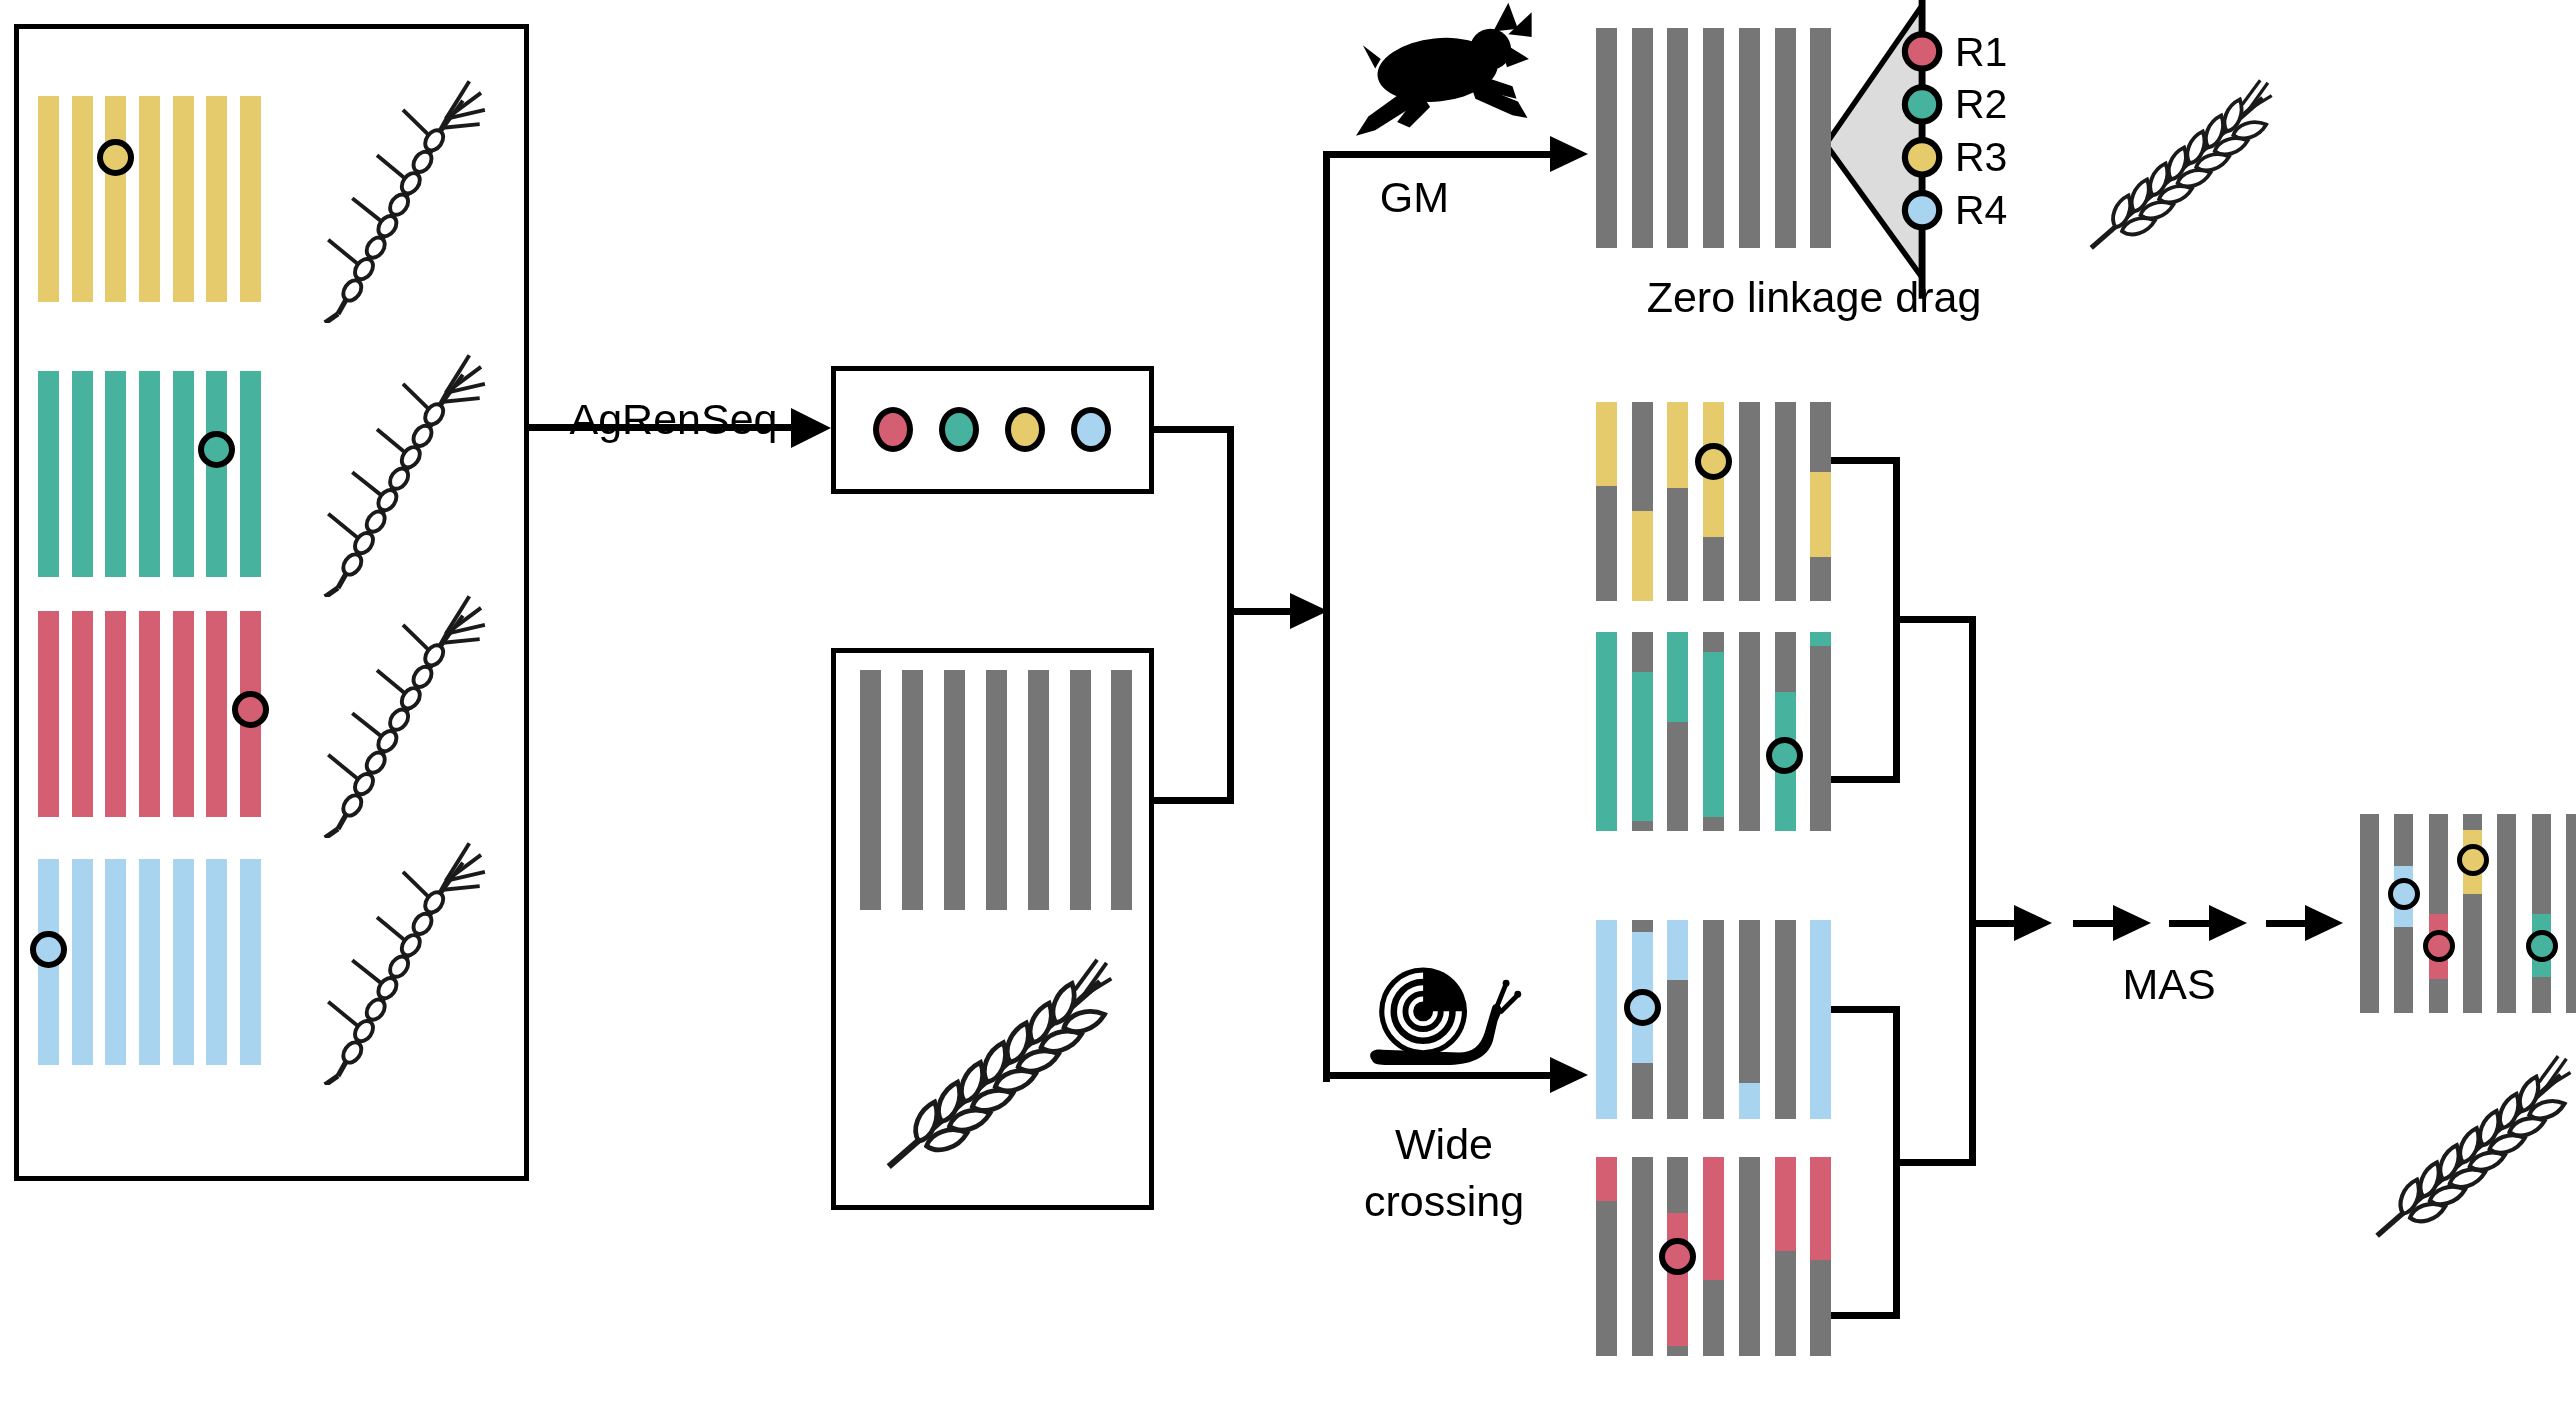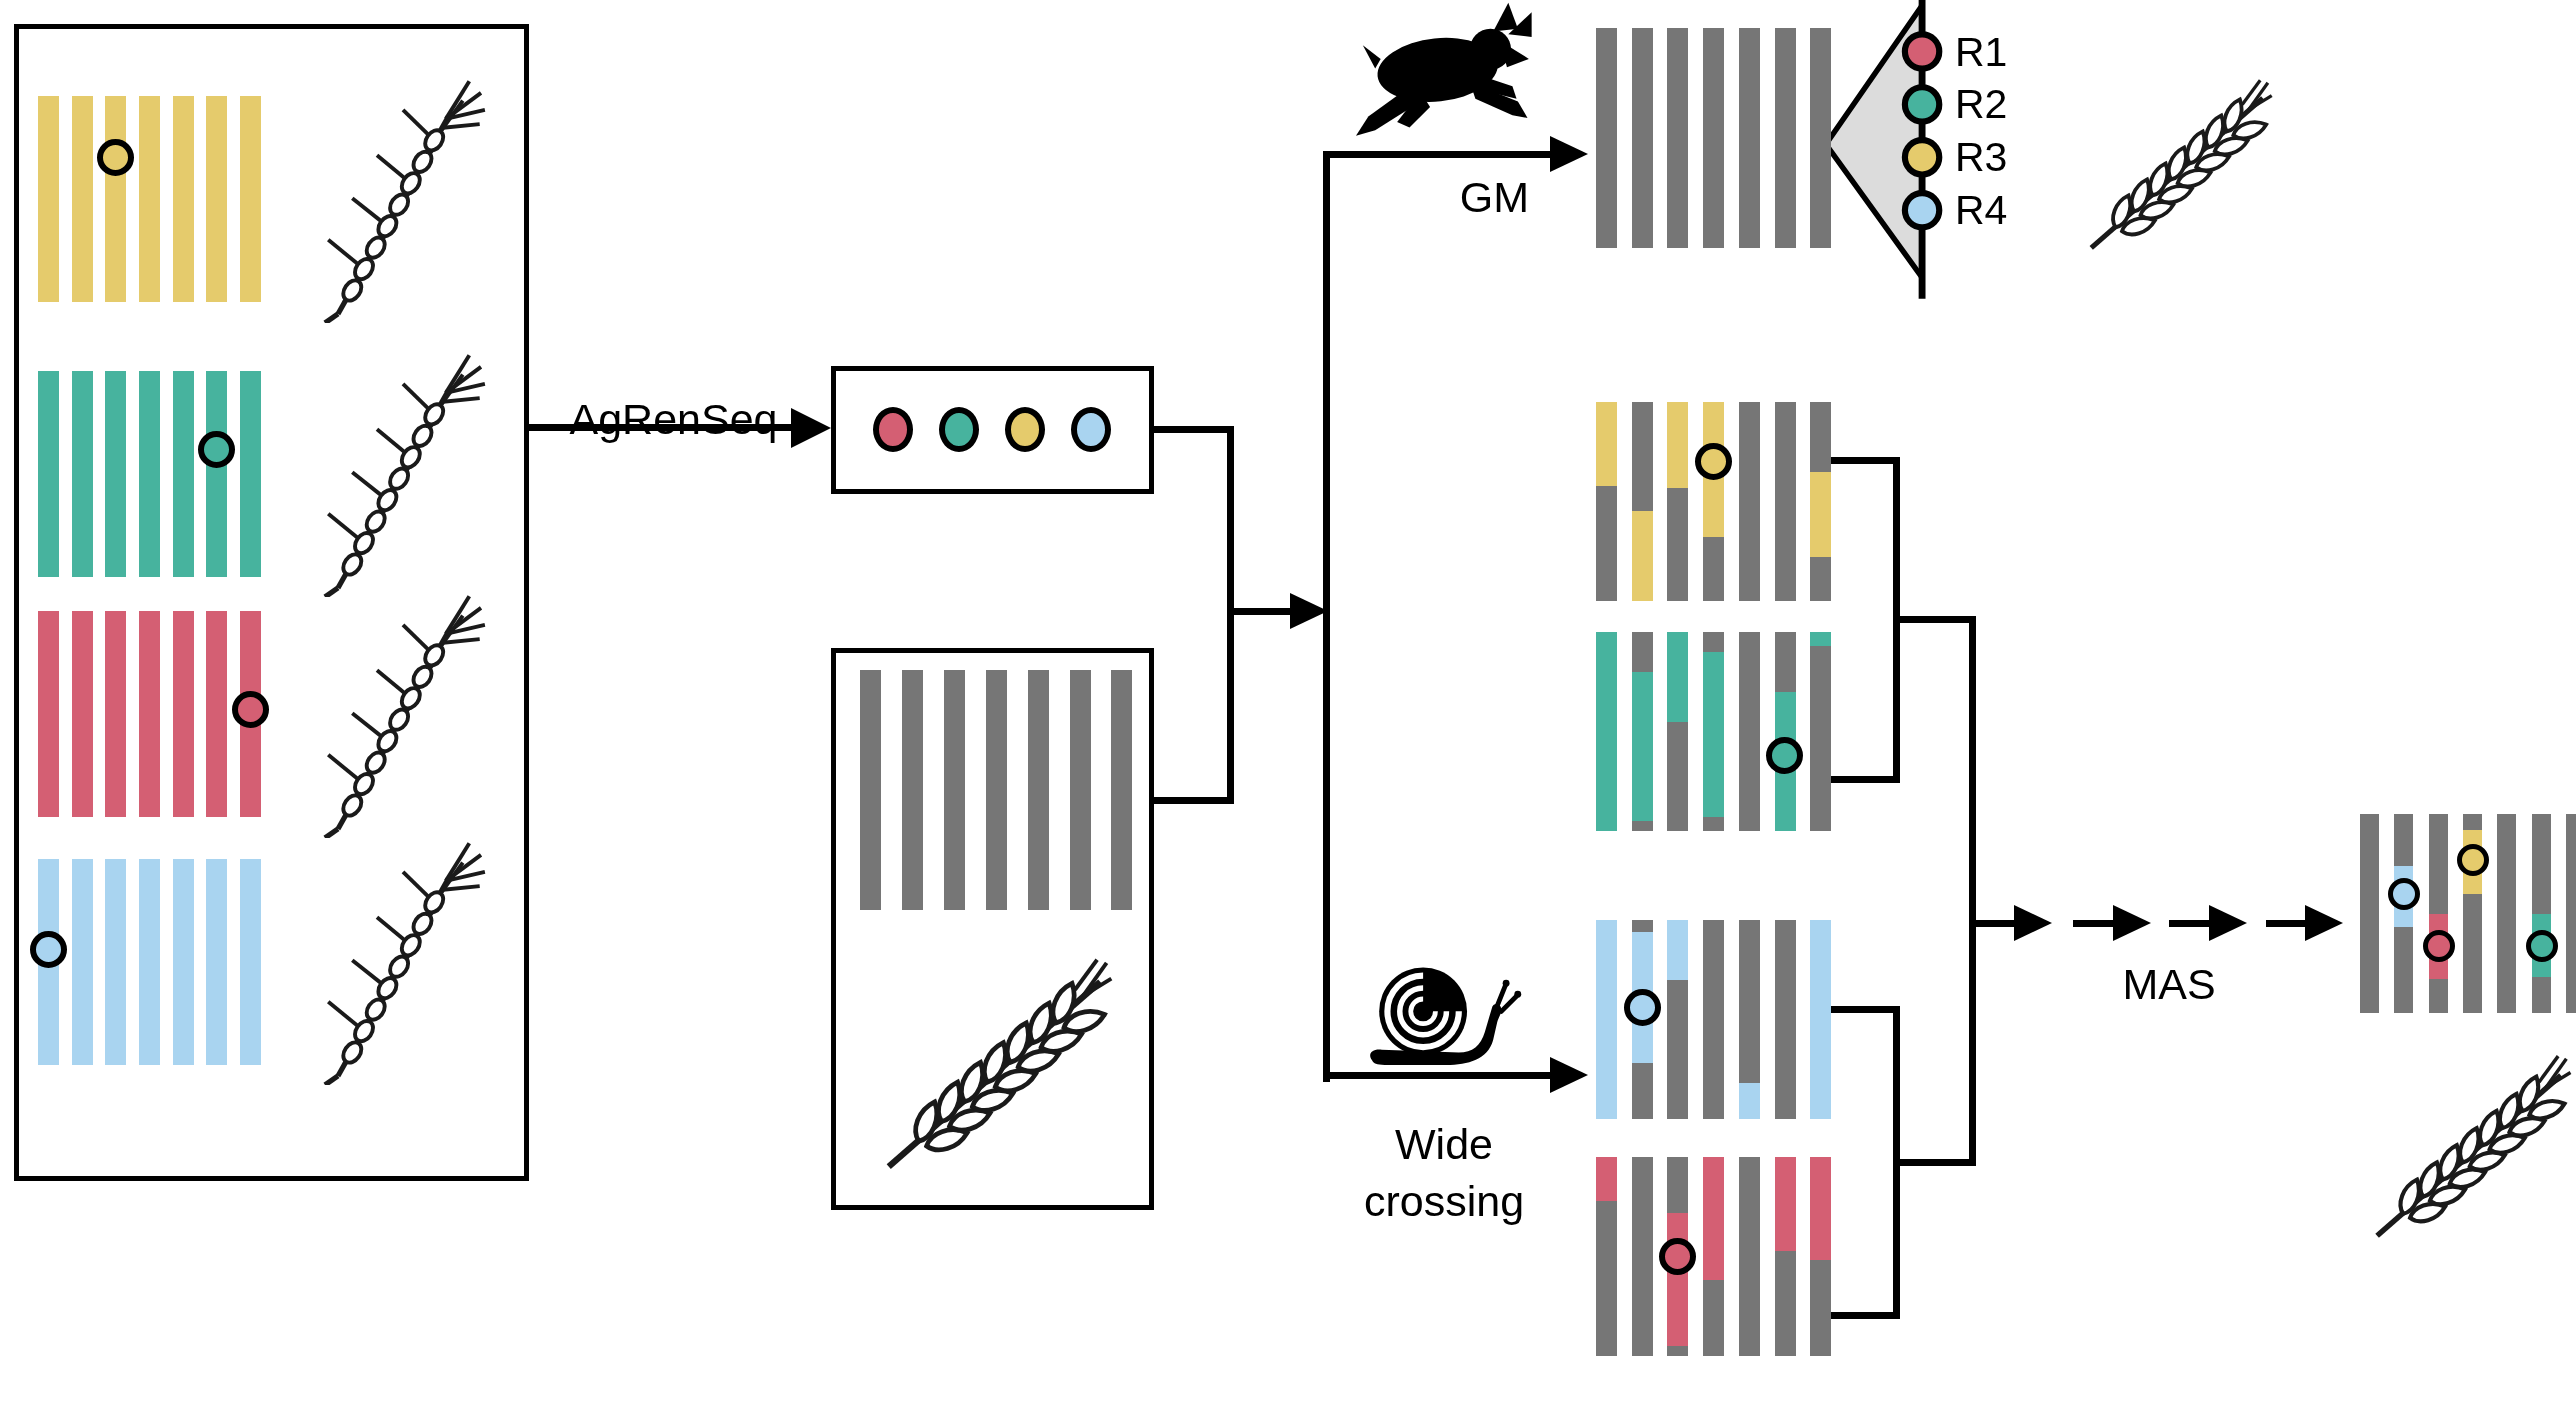"GM" div.lbl { left: 1378px -> 1339px; text-align: right -> none }
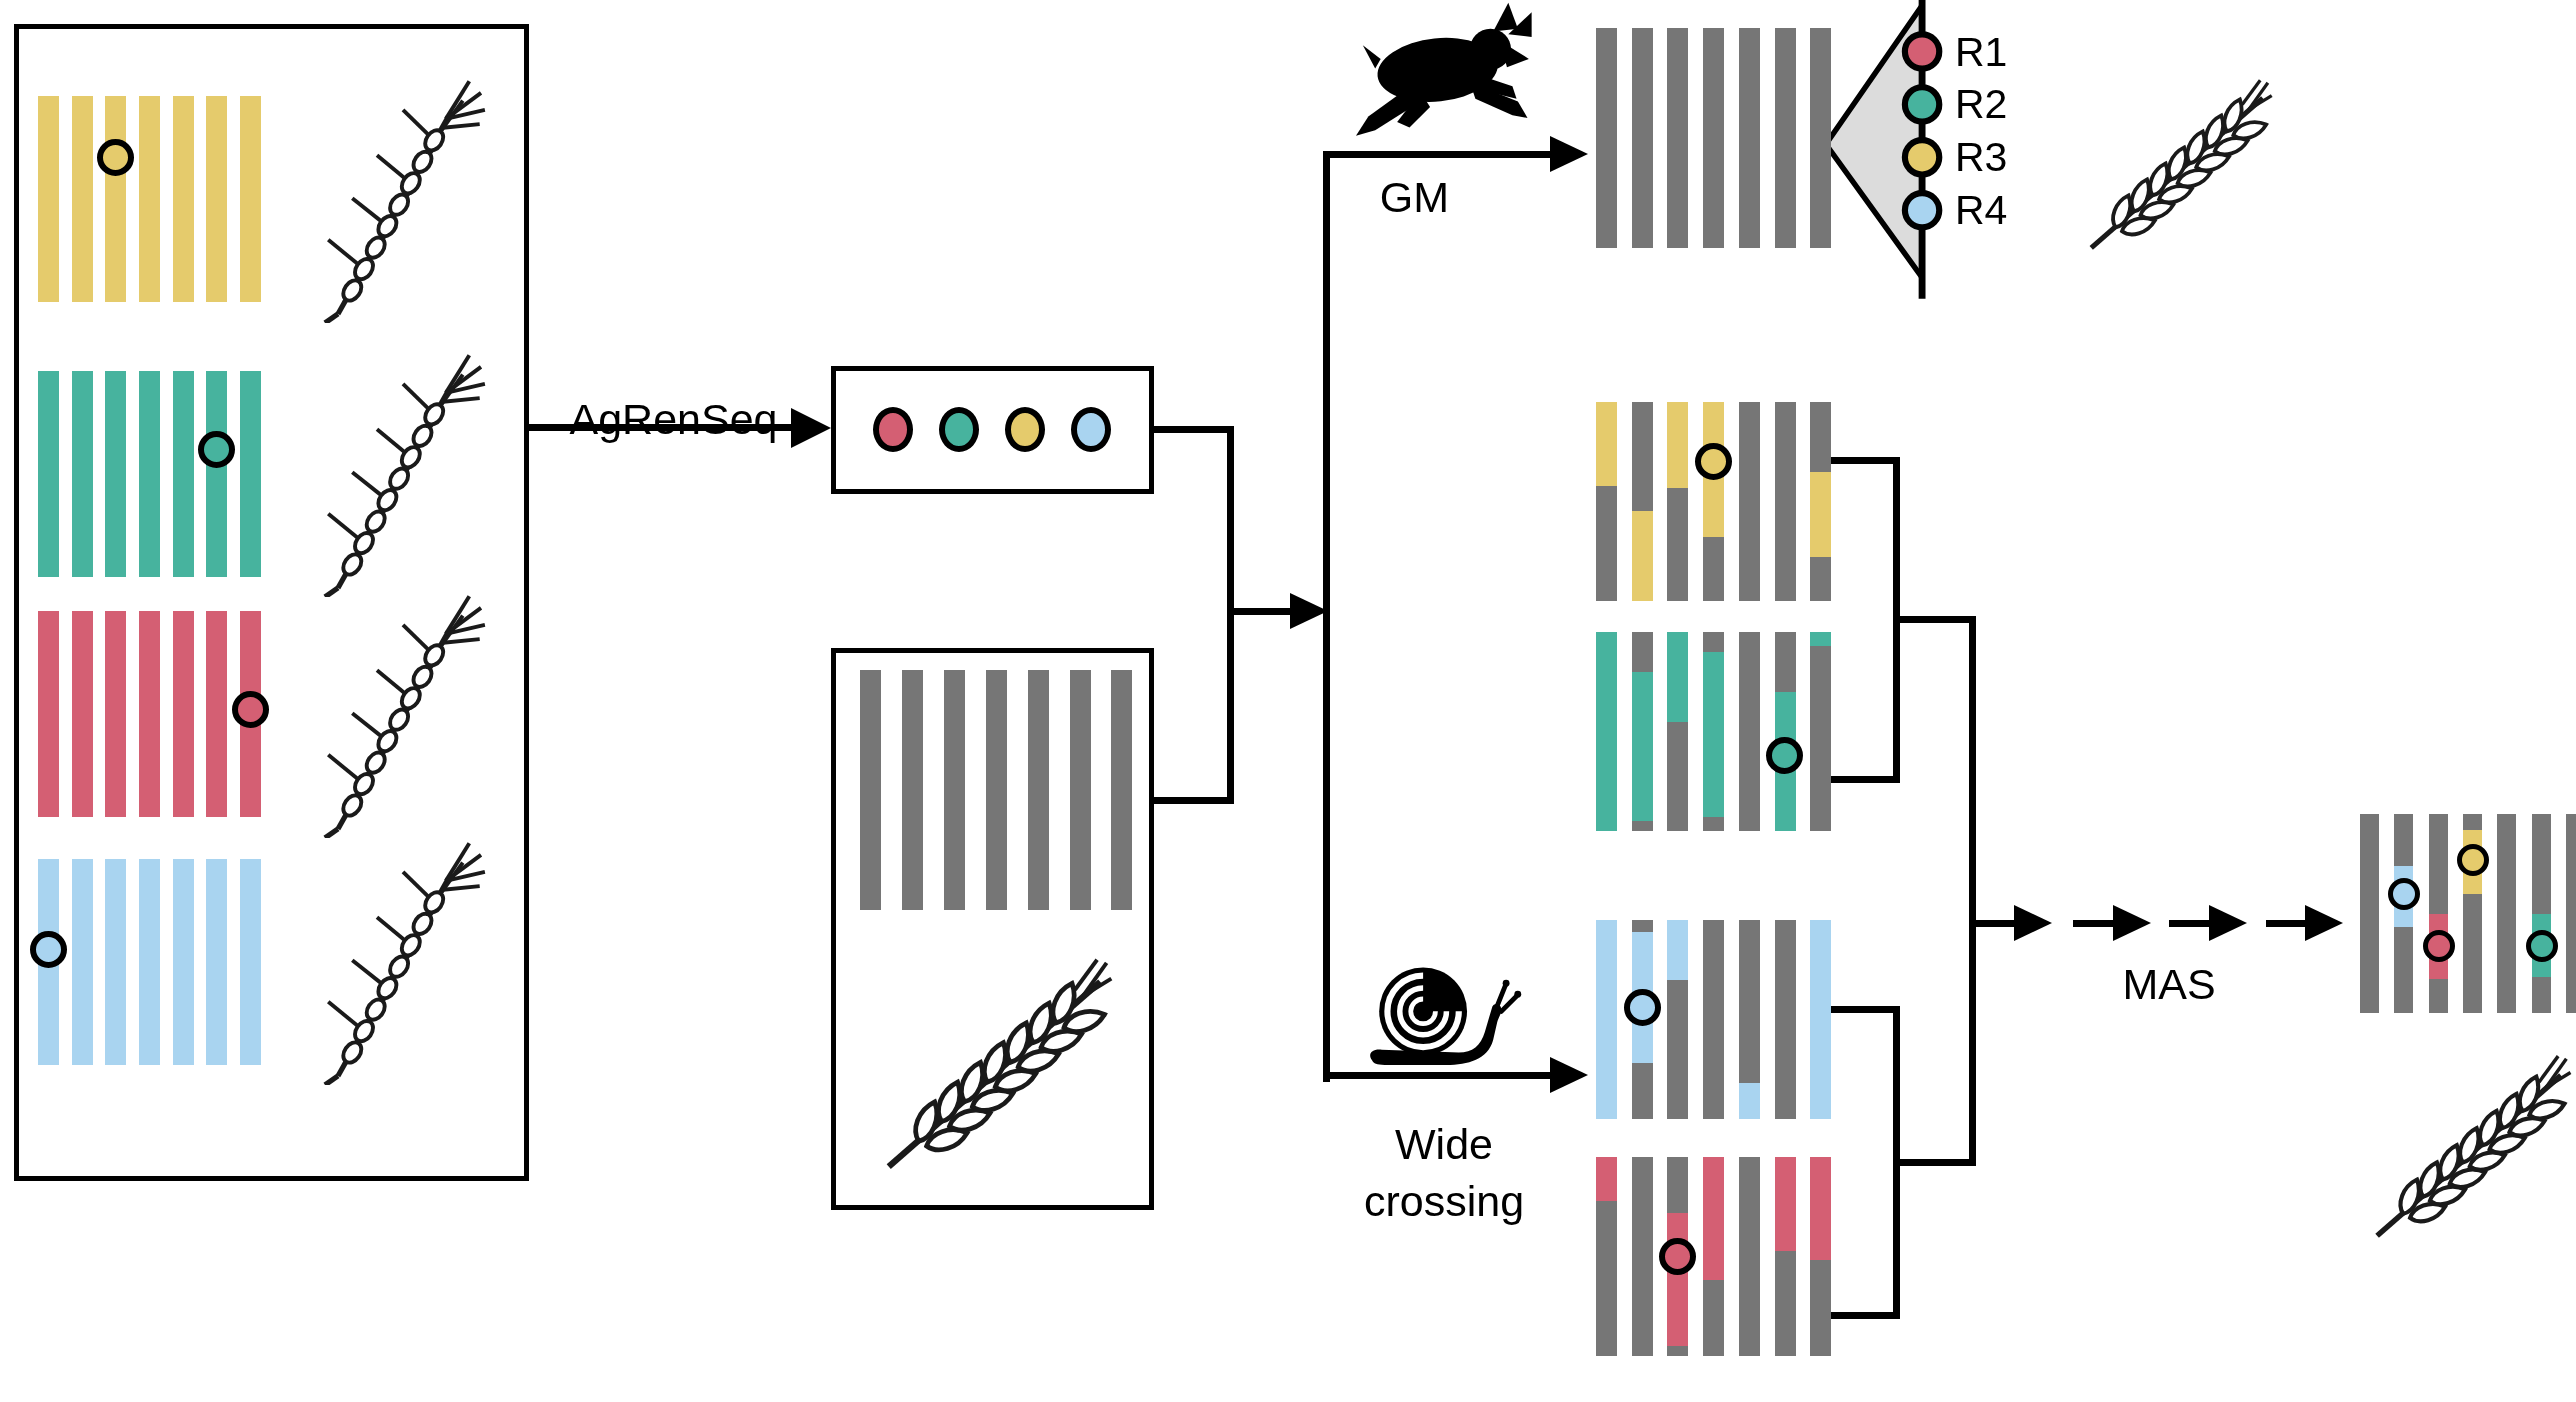"Zero linkage drag" div.lbl { html: none -> <div>Zero linkage drag</div> }
